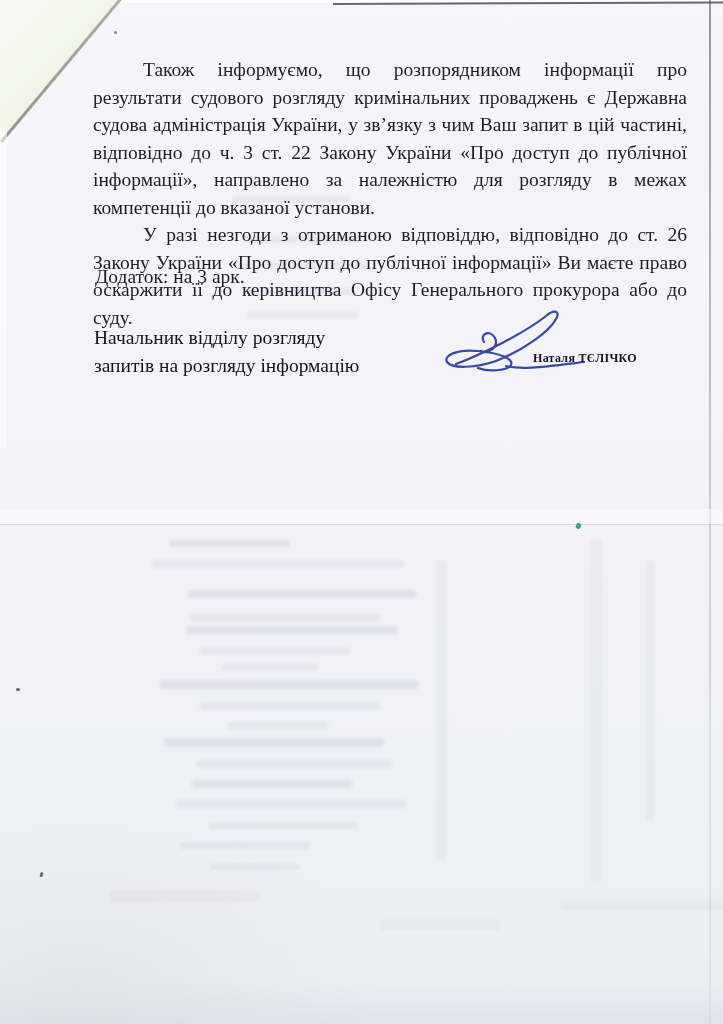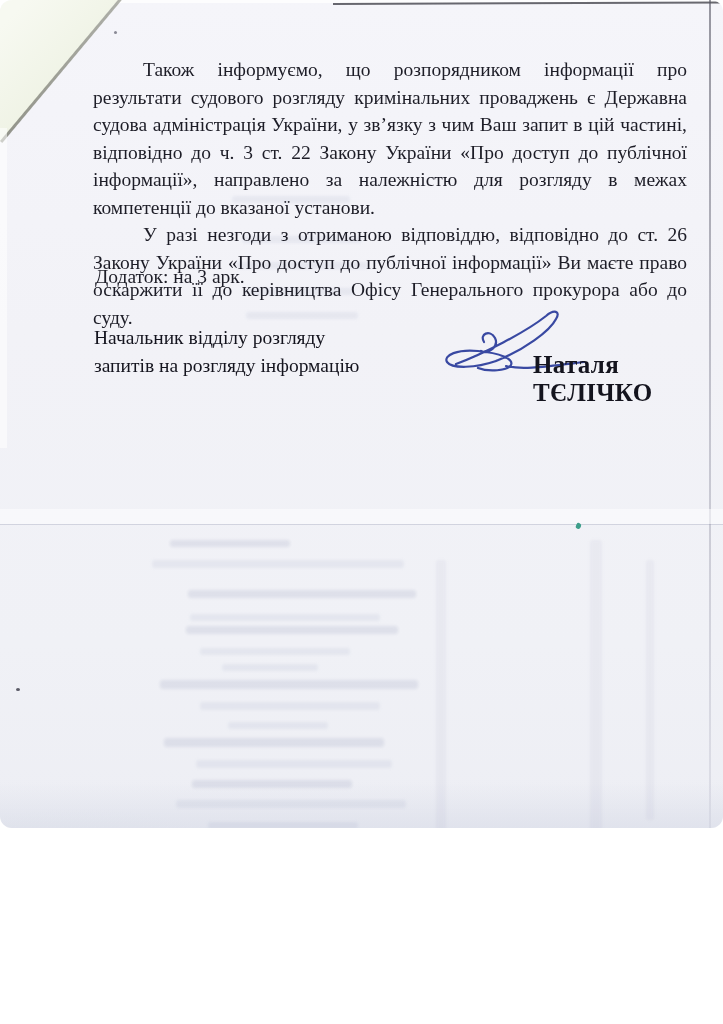"Також інформуємо, що розпорядником" .page { border-radius: 12px -> none; height: 828px -> 1024px }
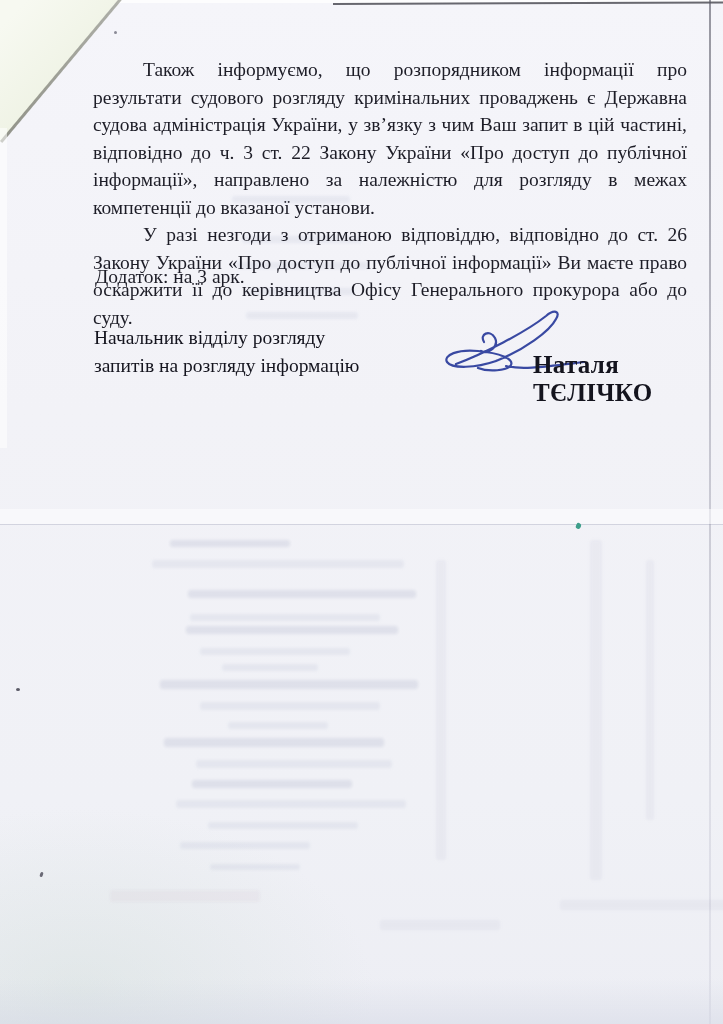"Наталя ТЄЛІЧКО" .sig-name { font-size: 25px -> 12px }
